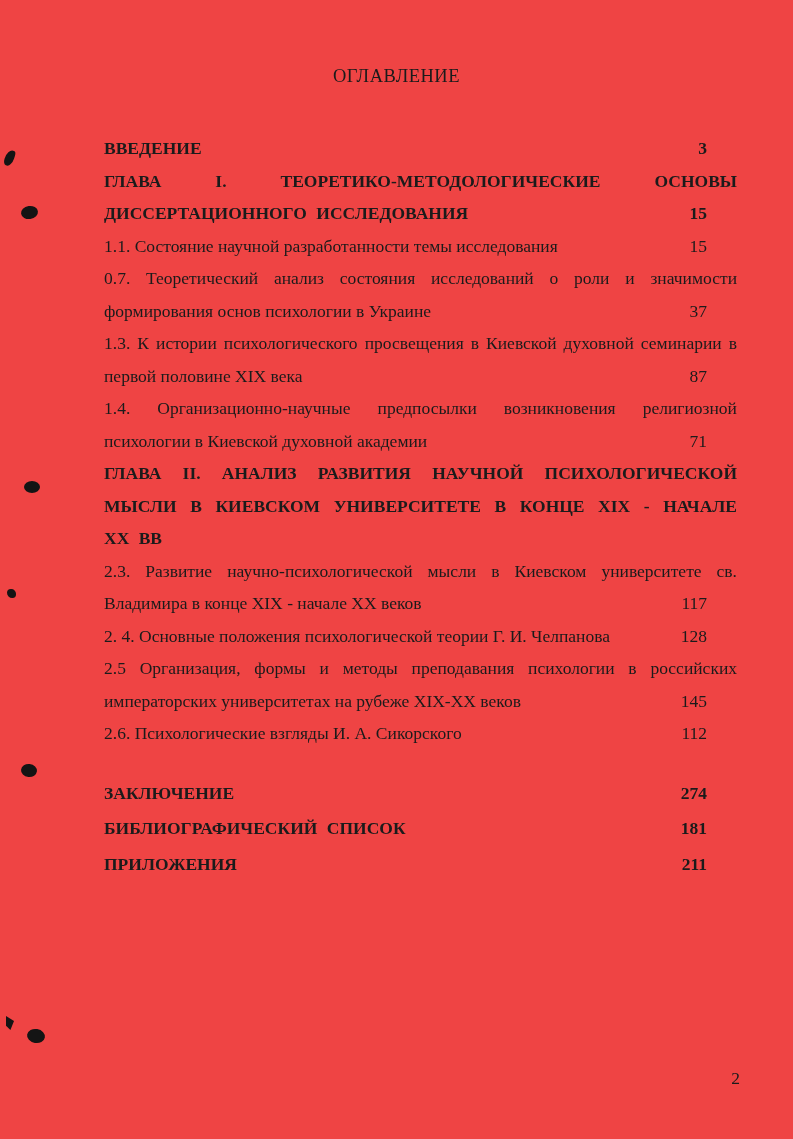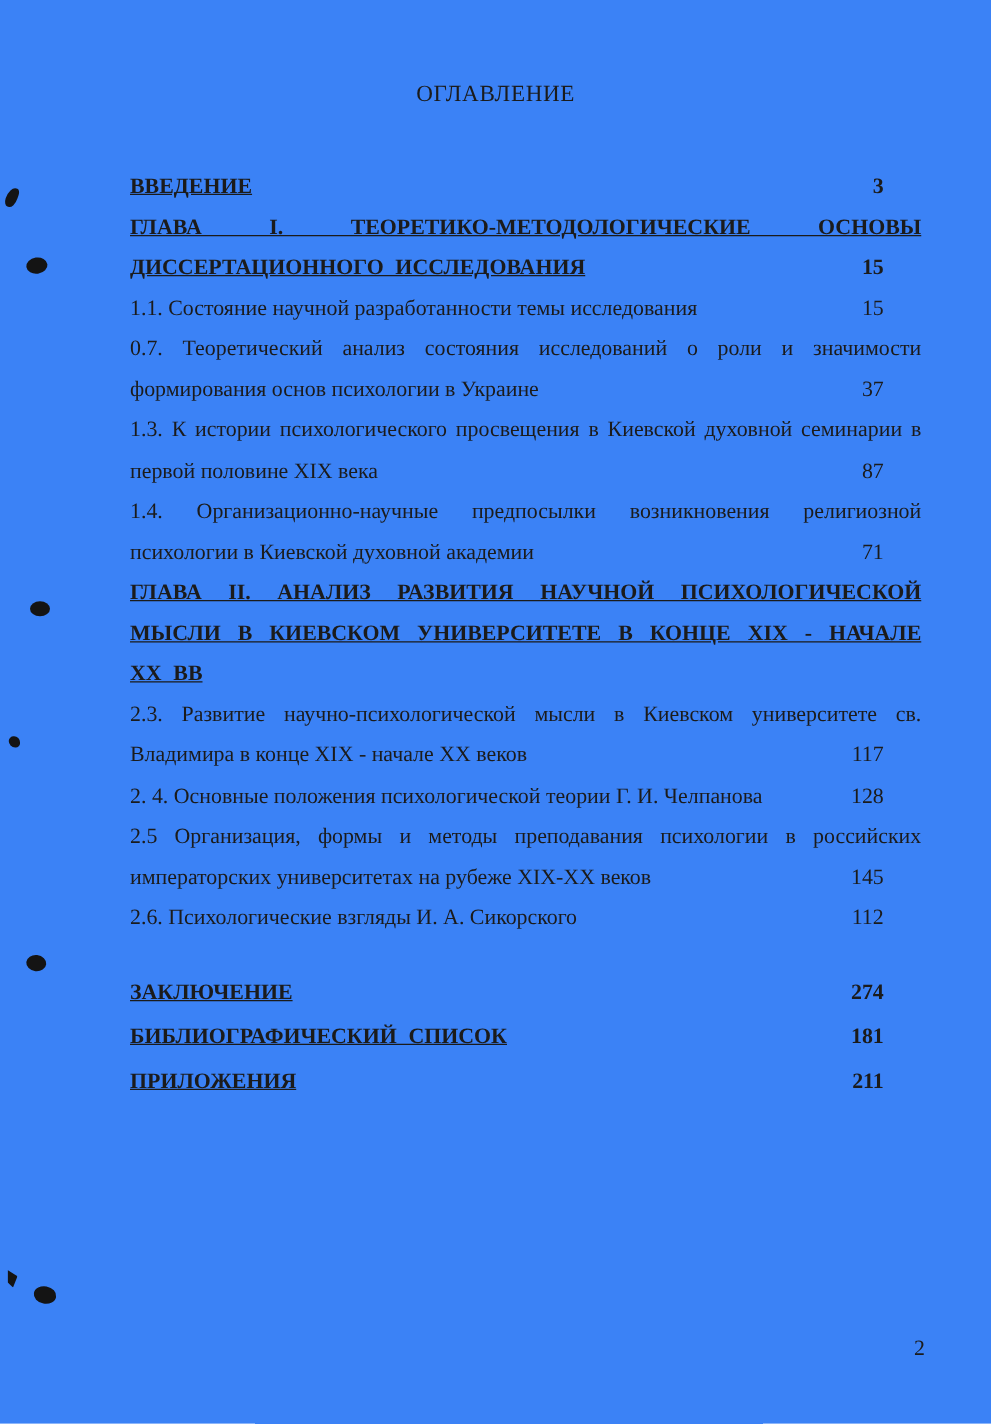"ОГЛАВЛЕНИЕ" .page { background: #3b82f6 -> #ef4444 }
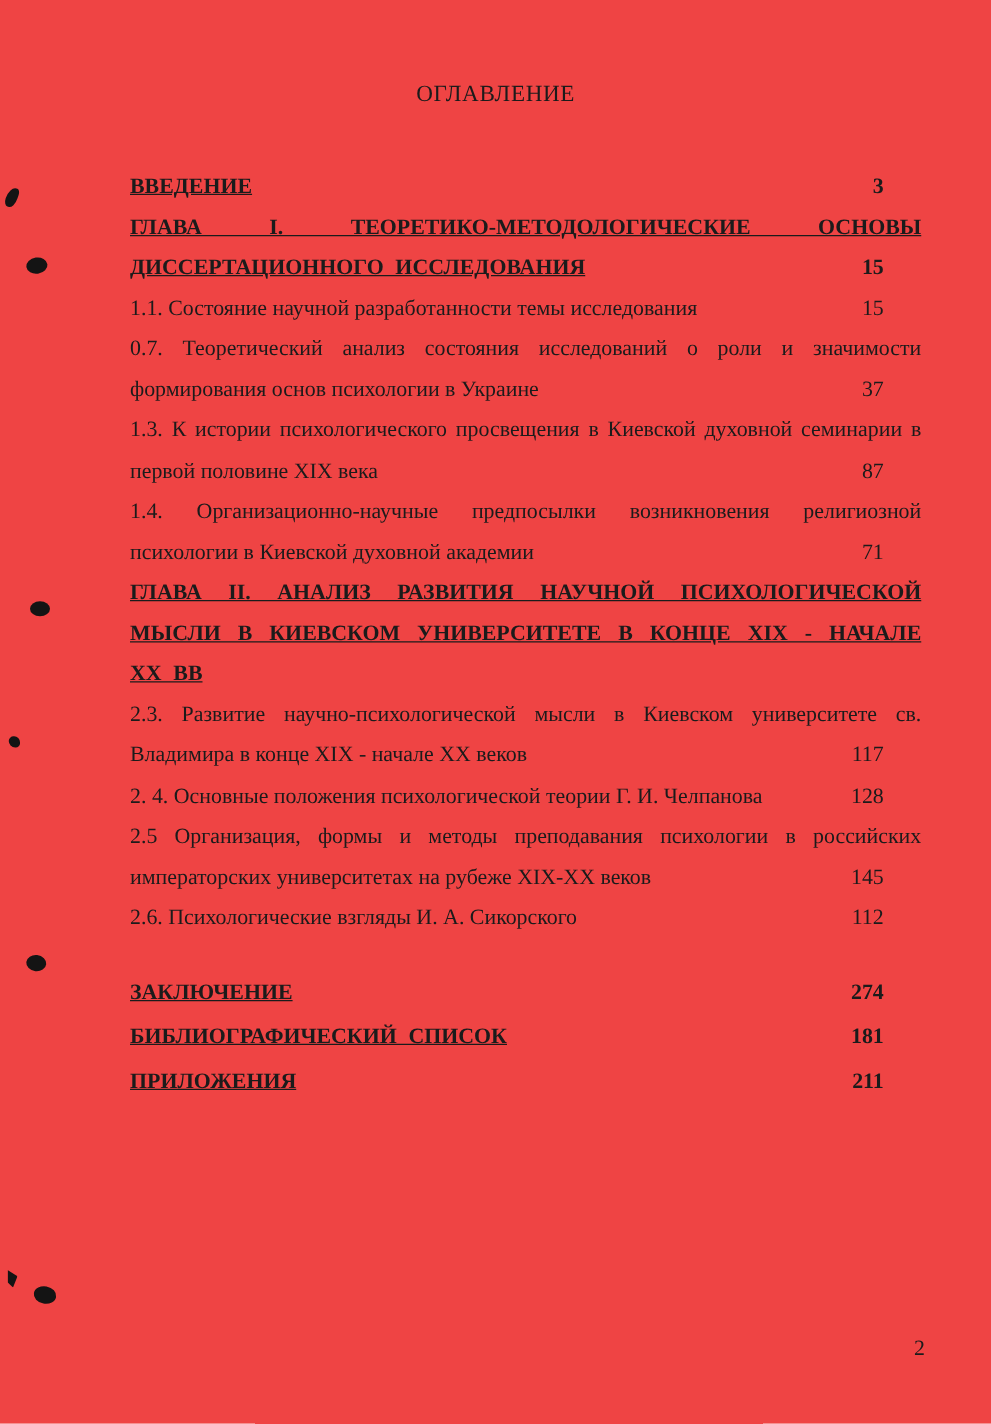"ВВЕДЕНИЕ" .entry.bold { text-decoration: underline -> none }
